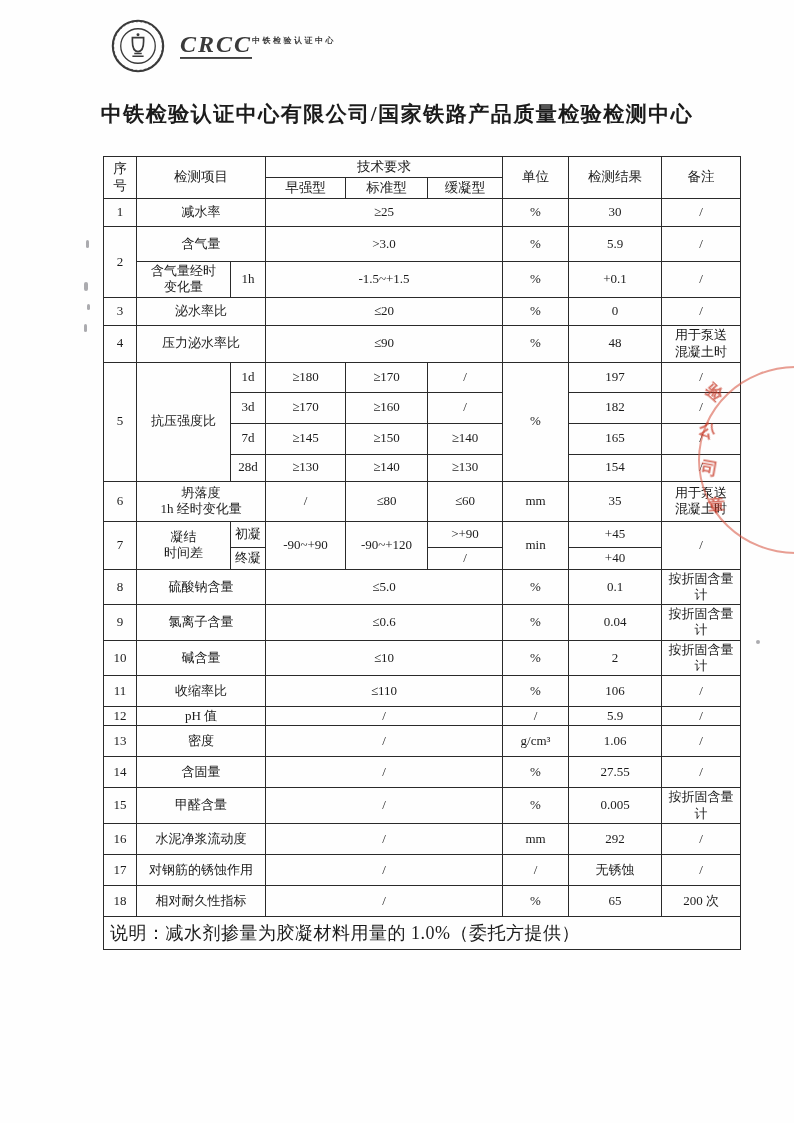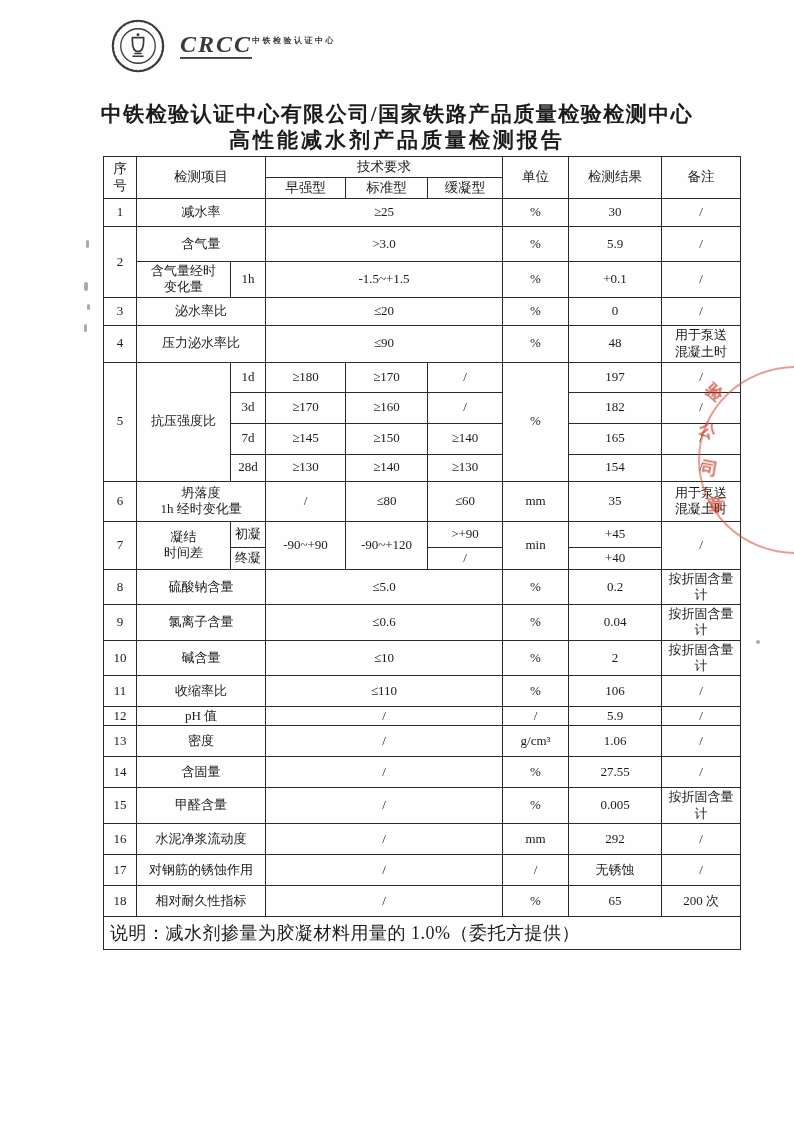"高性能减水剂产品质量检测报告" div.title-wrap { html: <div>高性能减水剂产品质量检测报告</div> -> none }
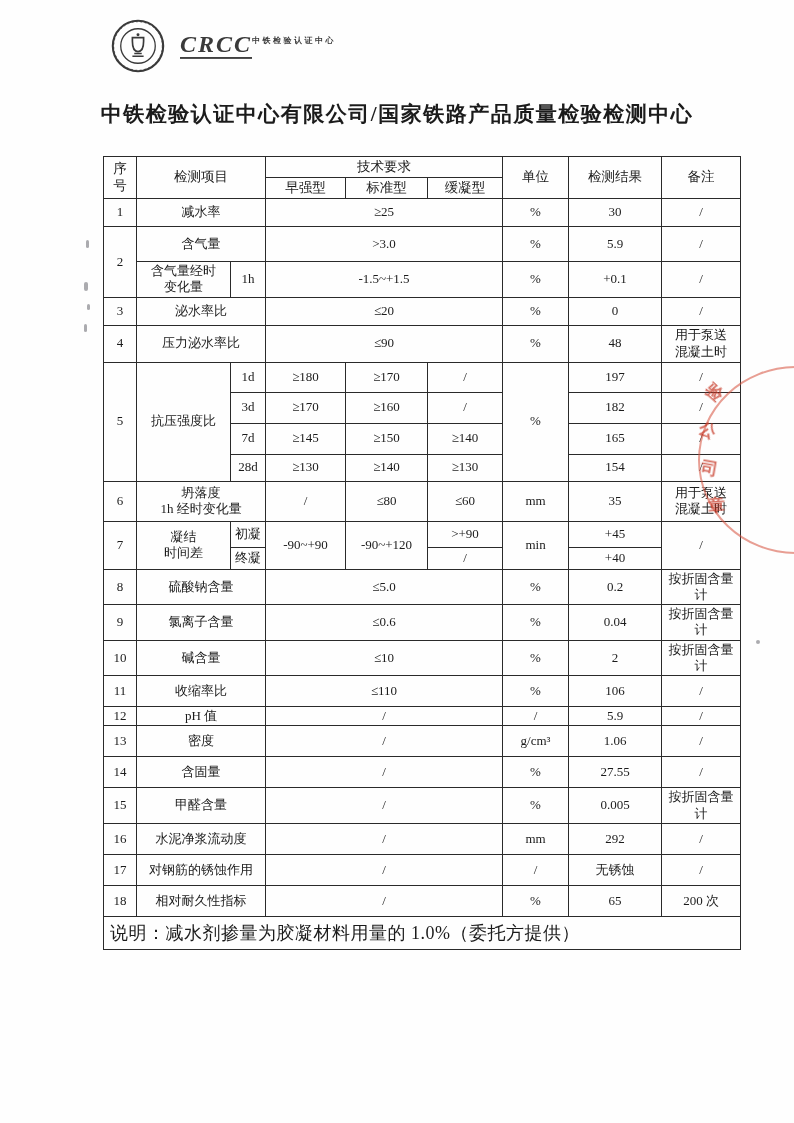"0.2" td { text: 0.2 -> 0.1 }
